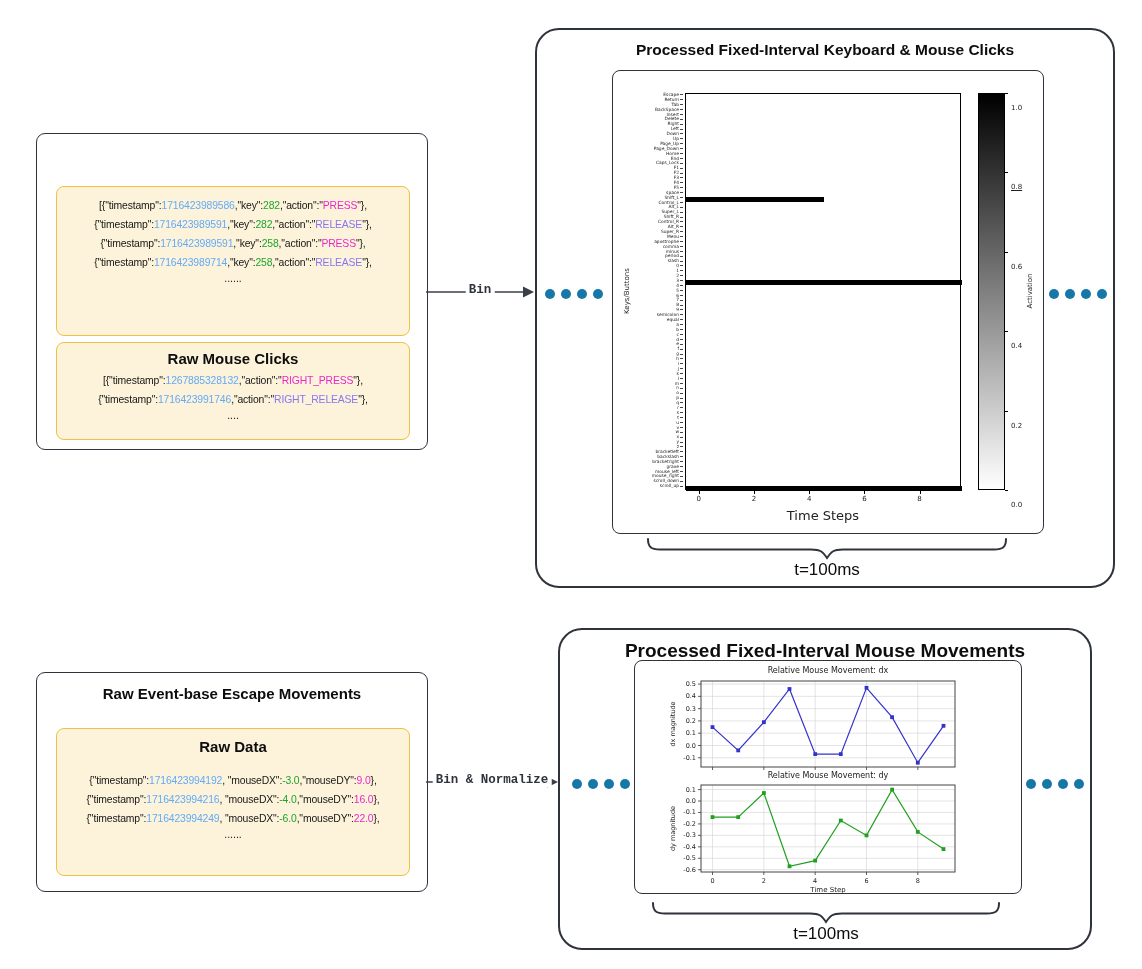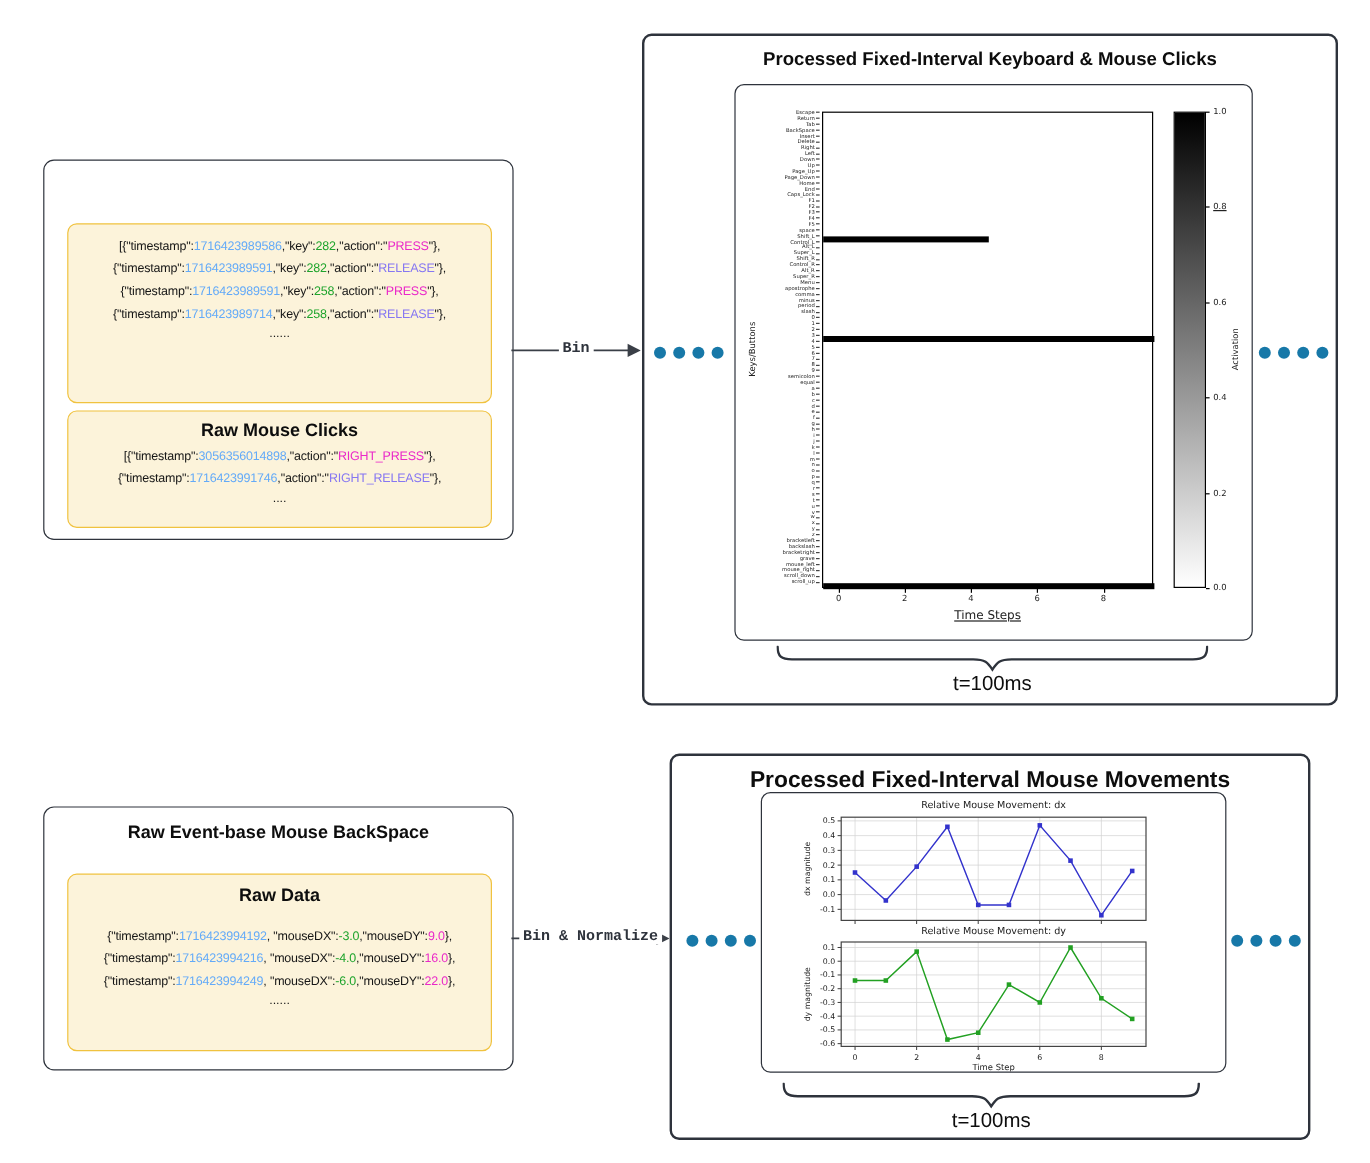"Processed Fixed-Interval Keyboard &" .obox-big { border-radius: 8px -> 24px }
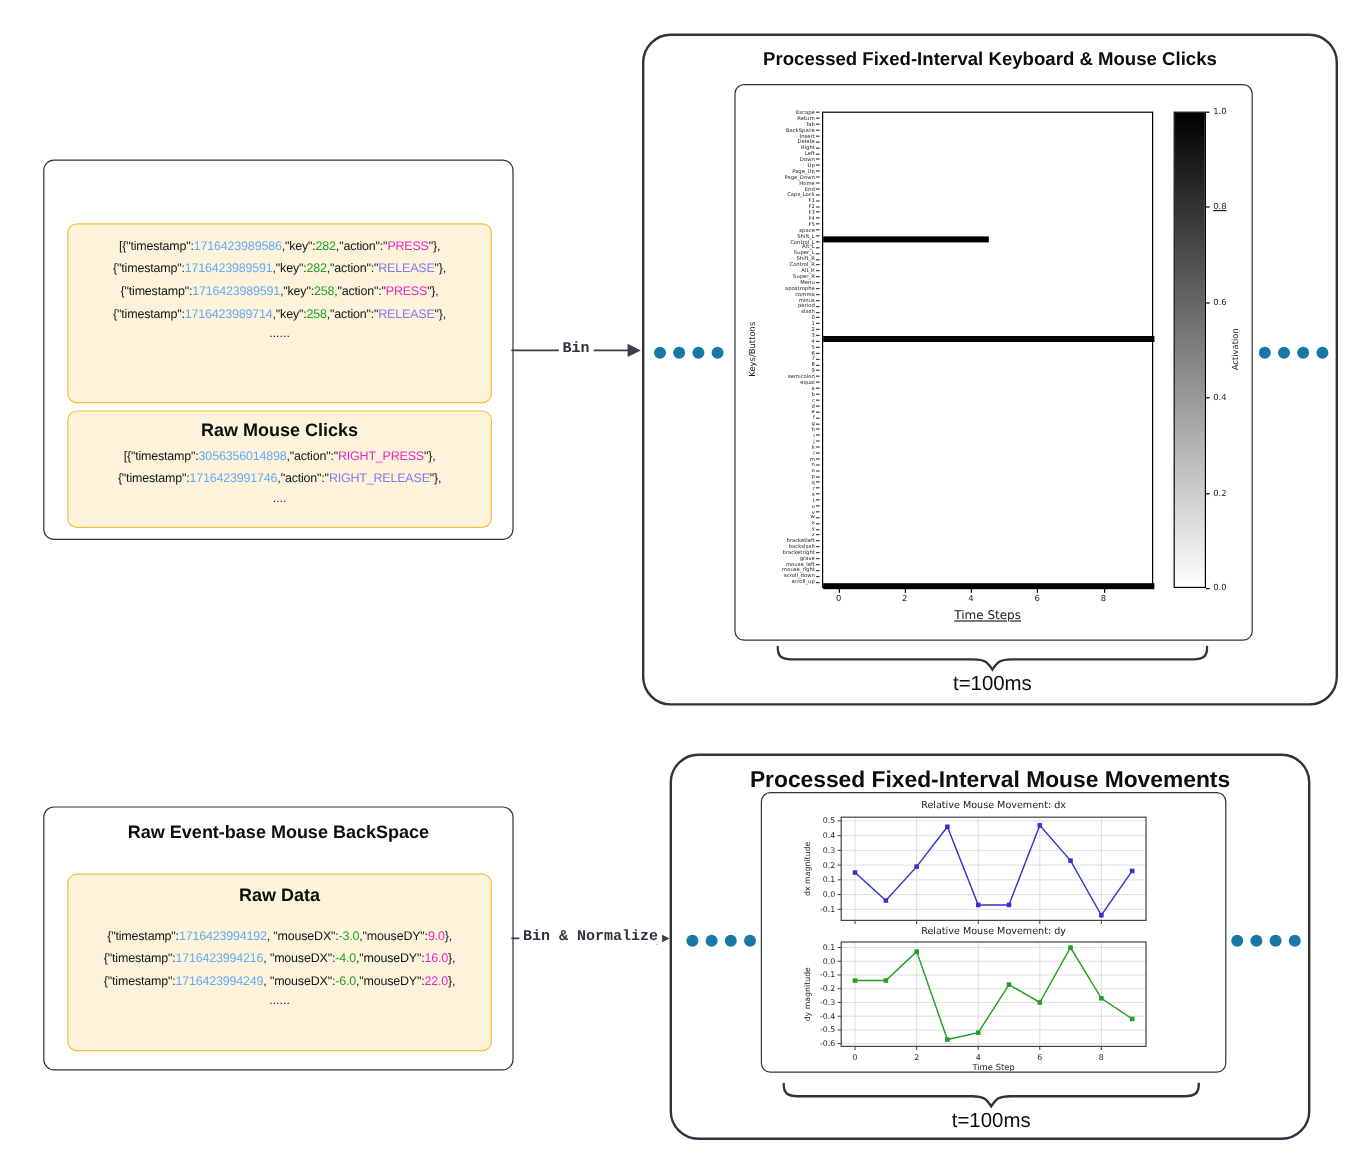"1.0" .cbar-label { margin-top: none -> 15px }
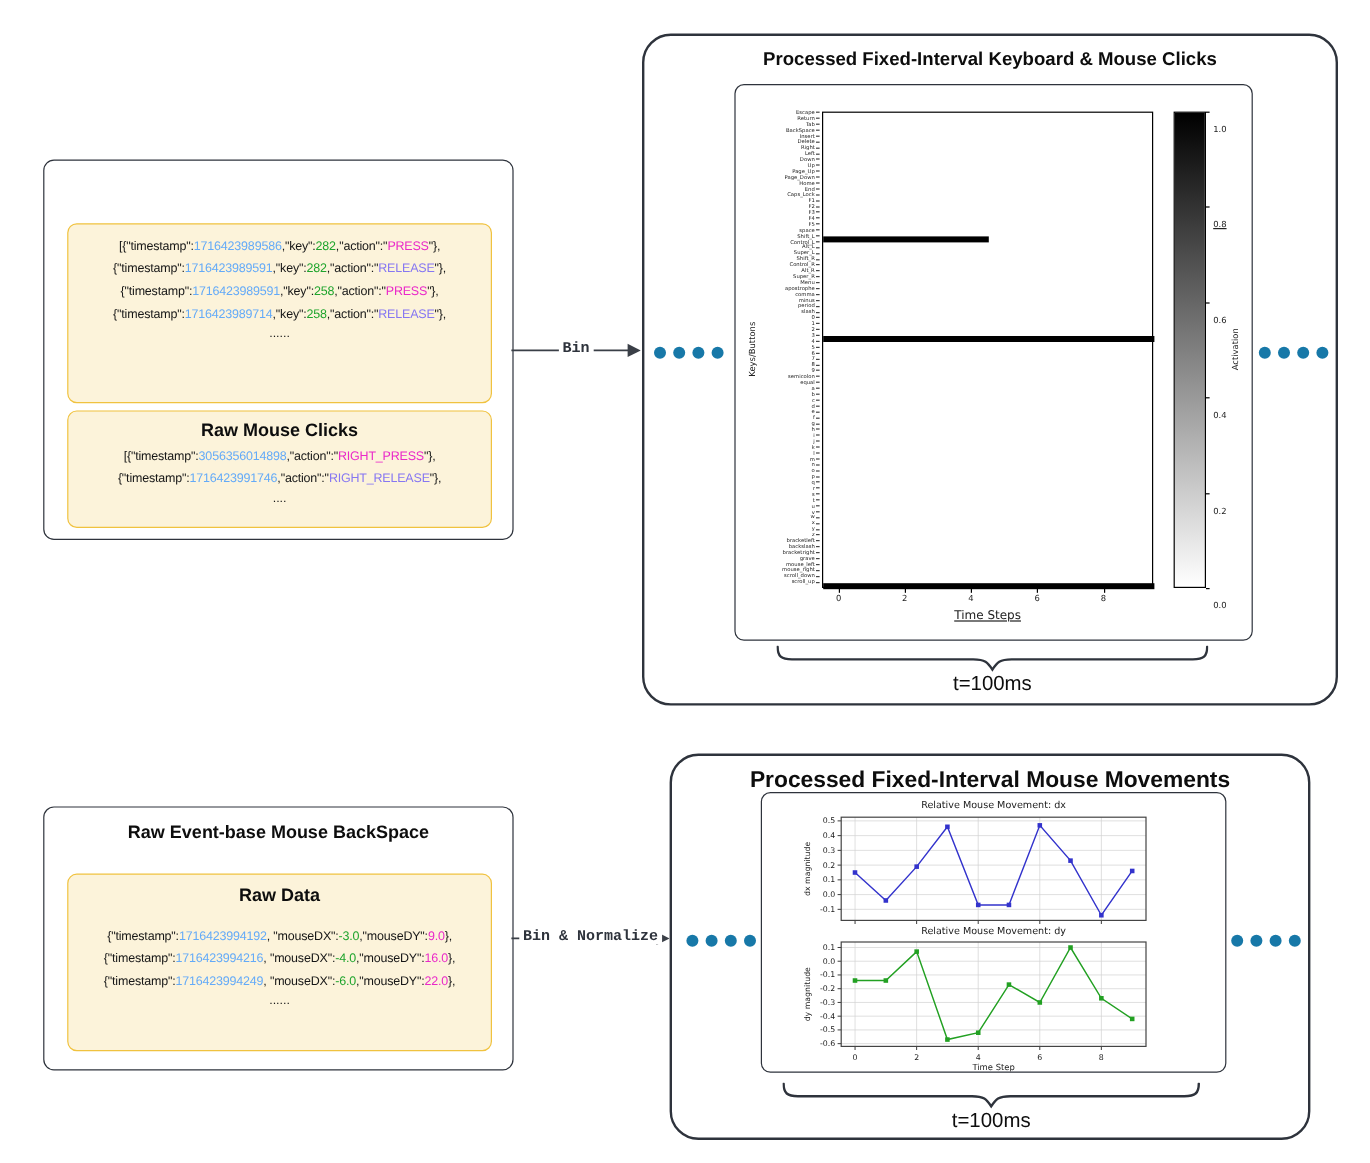"3056356014898" span.tok-ts { text: 3056356014898 -> 1267885328132 }
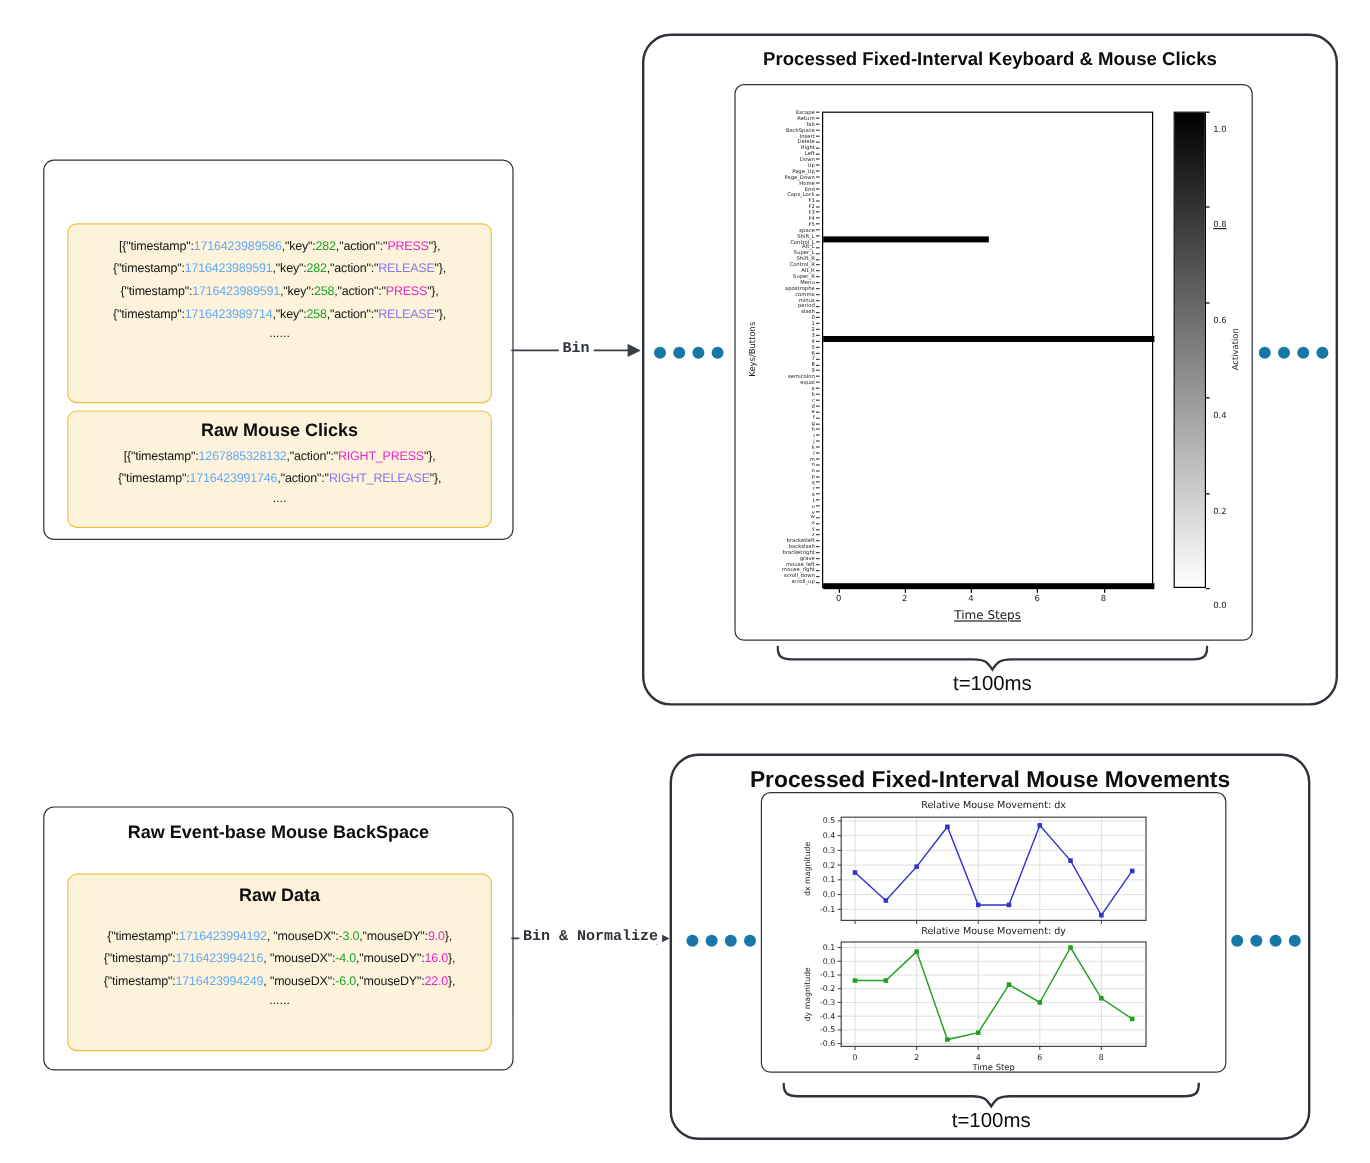"Time Steps" #kb-xlabel { font-size: 10px -> 13px; text-decoration: underline -> none }
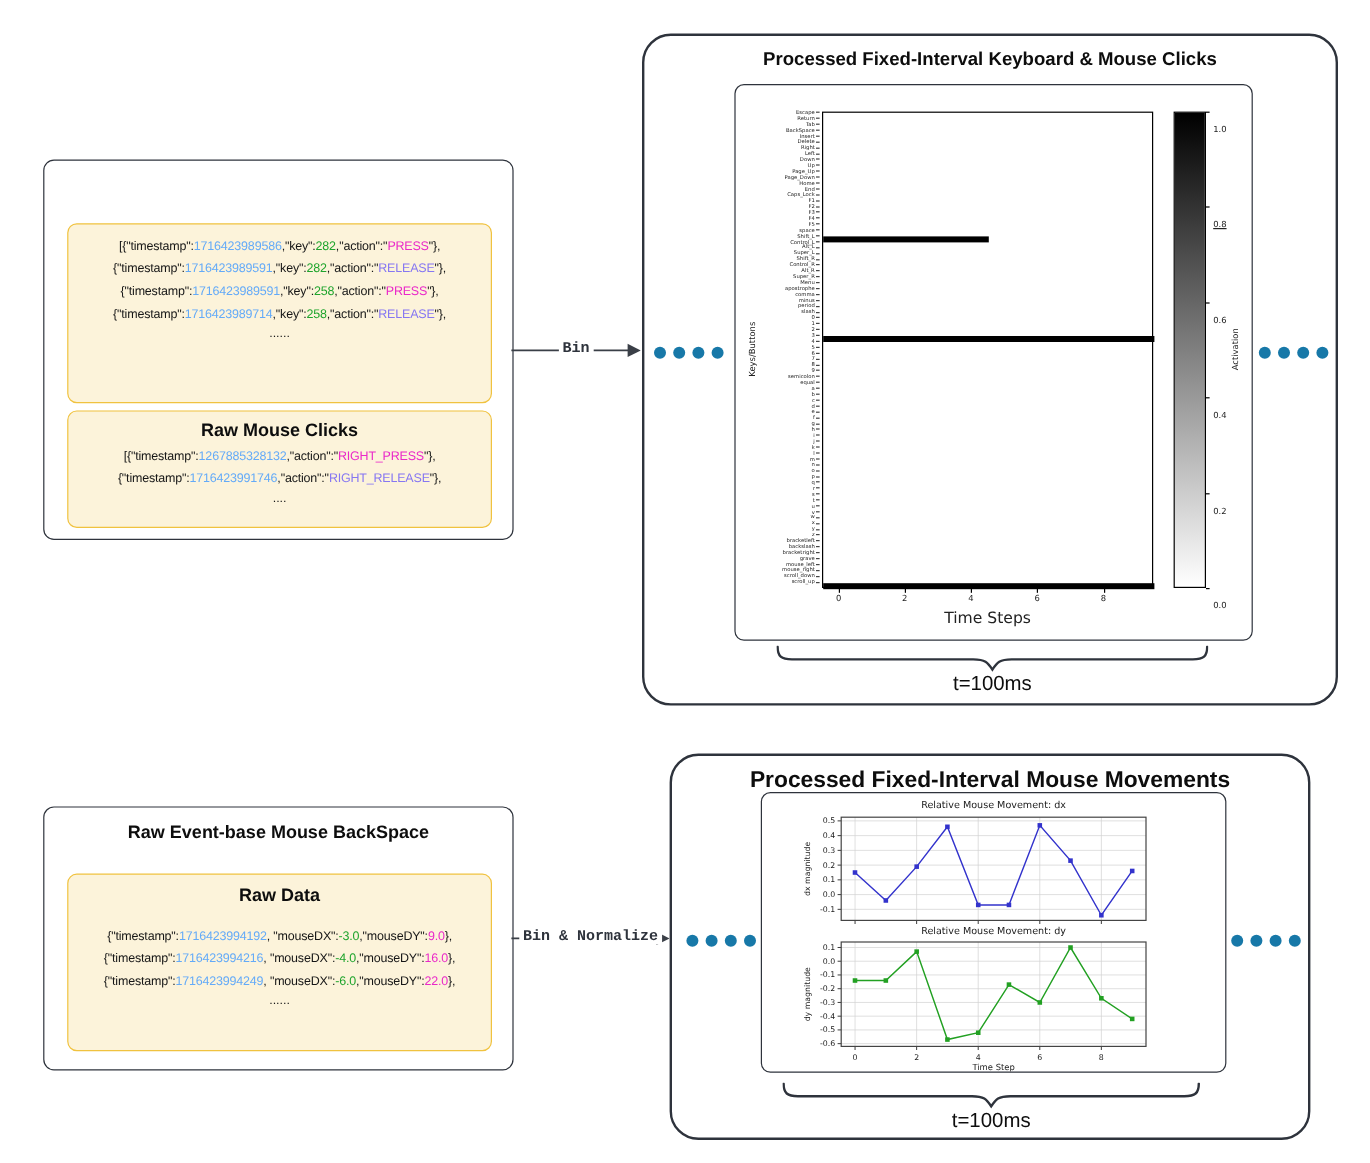"Raw Event-base Mouse BackSpace" div.box-title { text: Mouse BackSpace -> Escape Movements }
